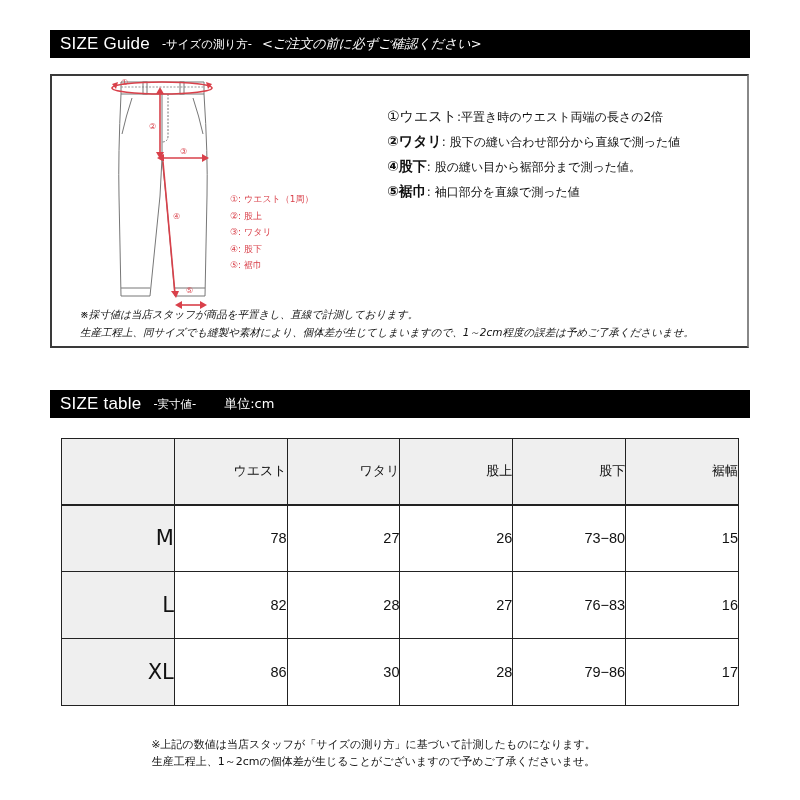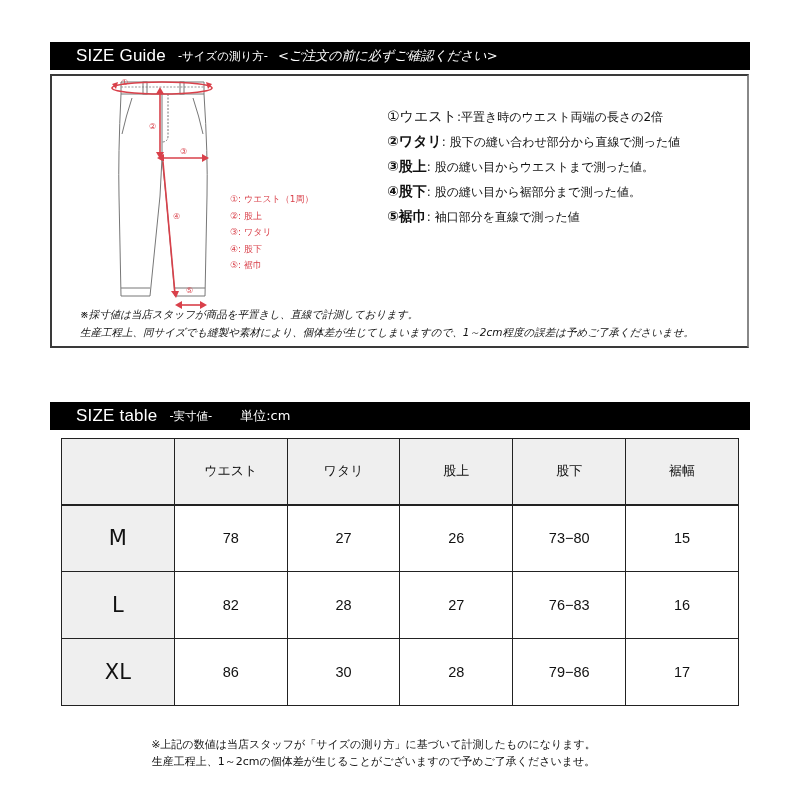"SIZE Guide" .bar { margin-top: 12px -> none; padding-left: 26px -> 10px }
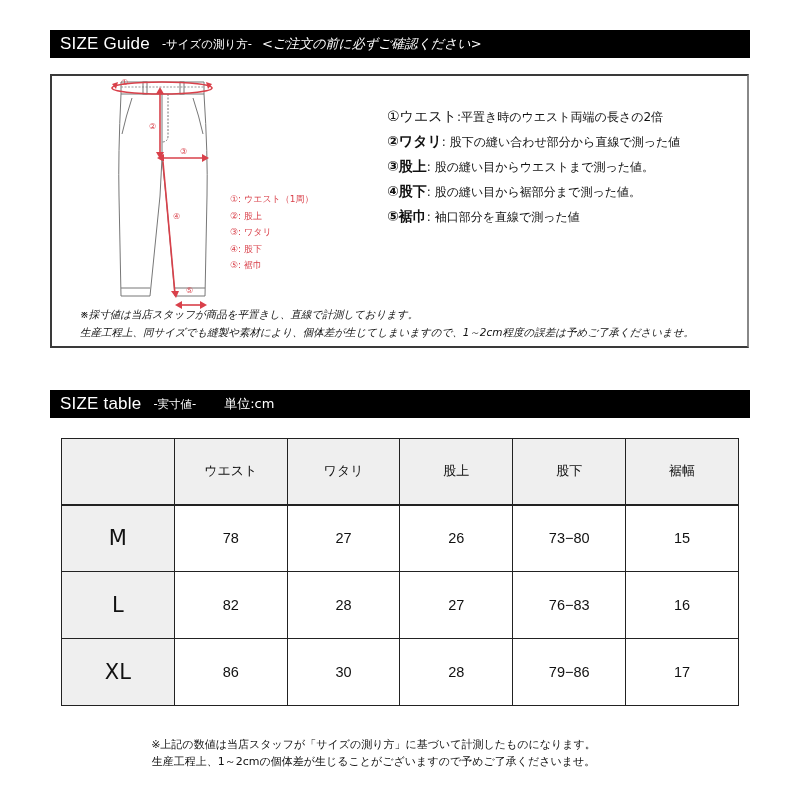"③股上: 股の縫い目からウエストまで測った値。" div.row { html: <div> <span>③股上</span><span>: 股の縫い目からウエストまで測った値。</span> </div> -> none }
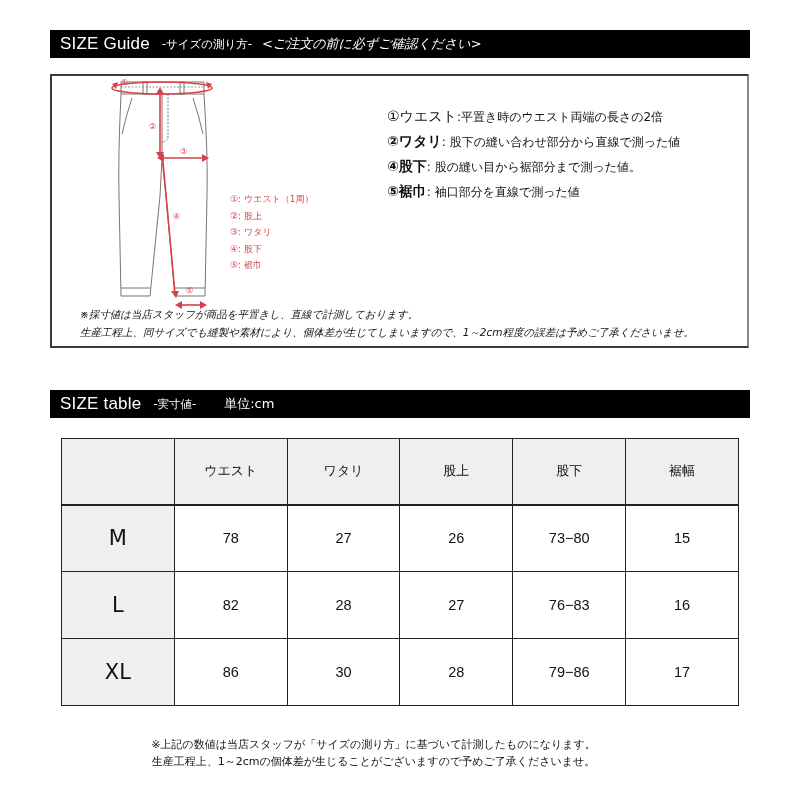"ウエスト" table.size td { text-align: center -> right }
